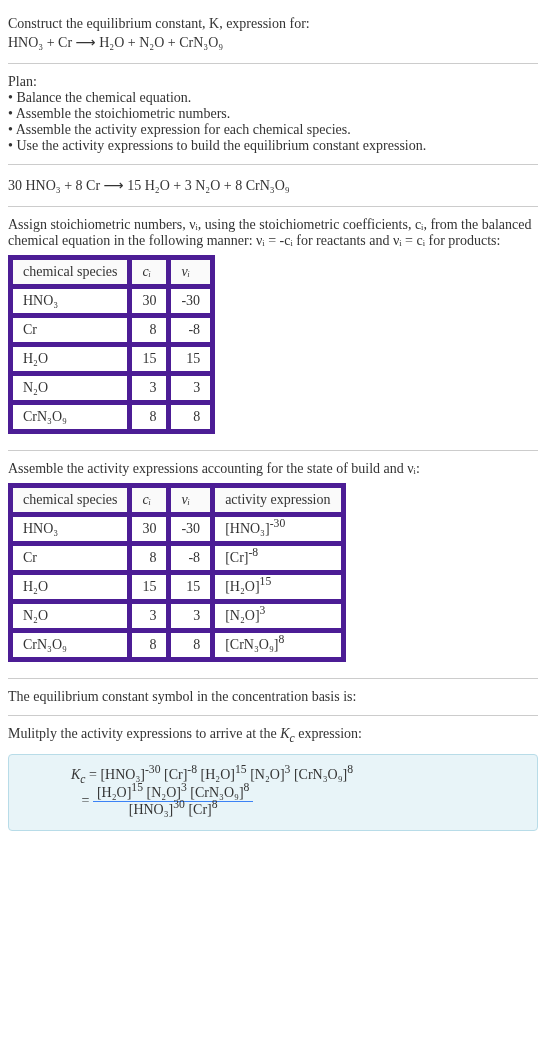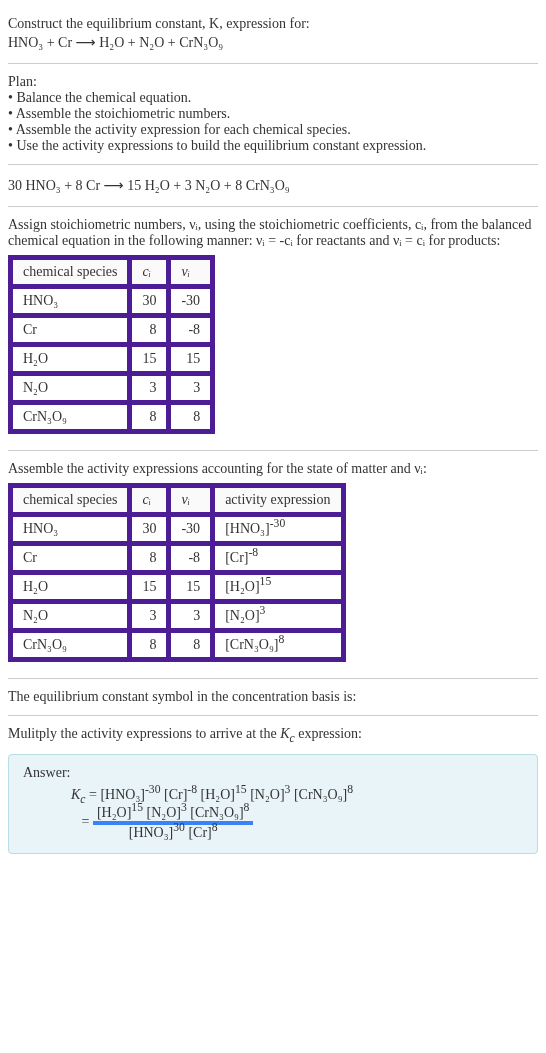"Assemble the activity expressions" div { text: matter -> build }
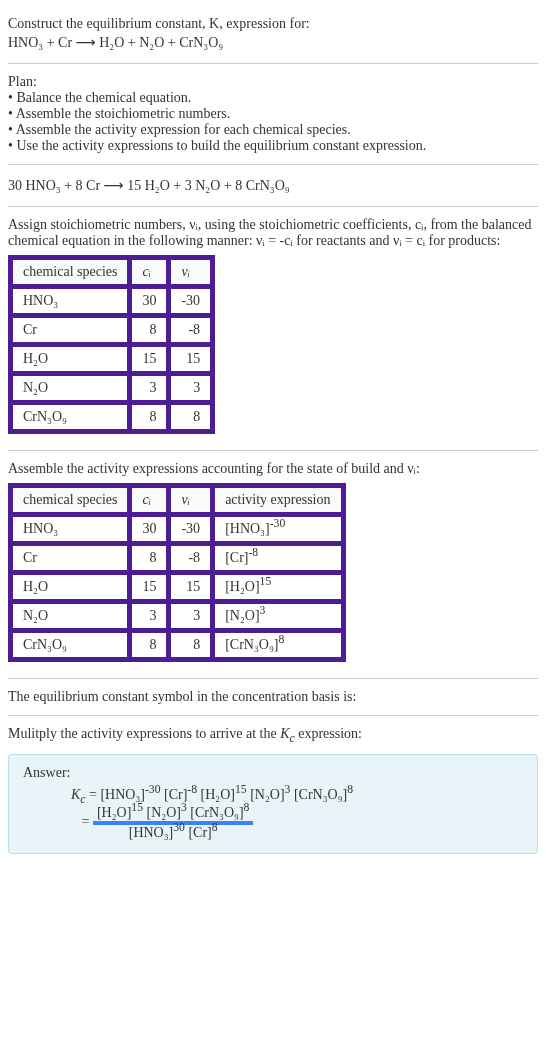"Answer:" div.answer-label { html: <div>Answer:</div> -> none }
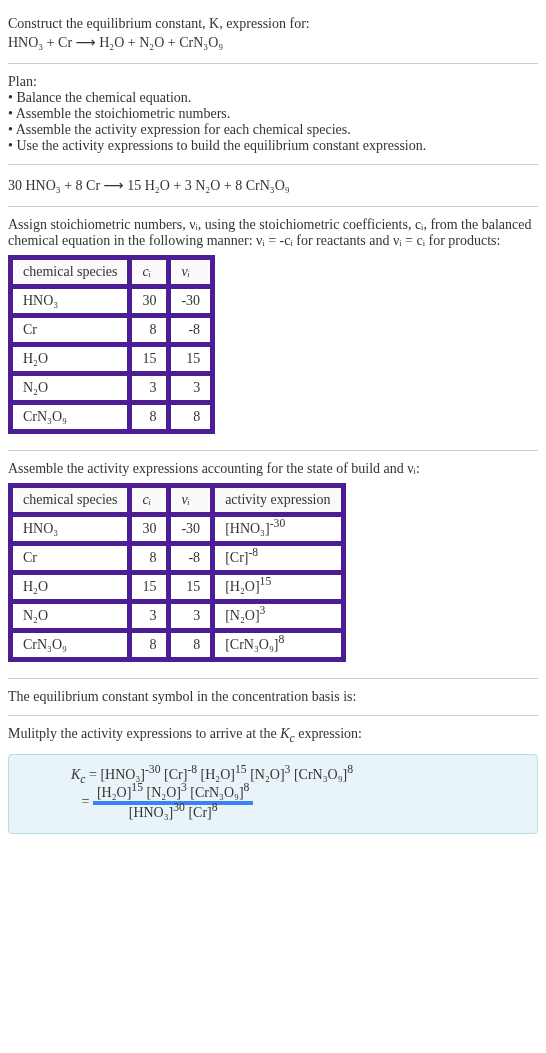"[H₂O]15 [N₂O]3 [CrN₃O₉]8" .frac .num { border-bottom: 4px solid #3b82f6 -> 1px solid #3b82f6 }
